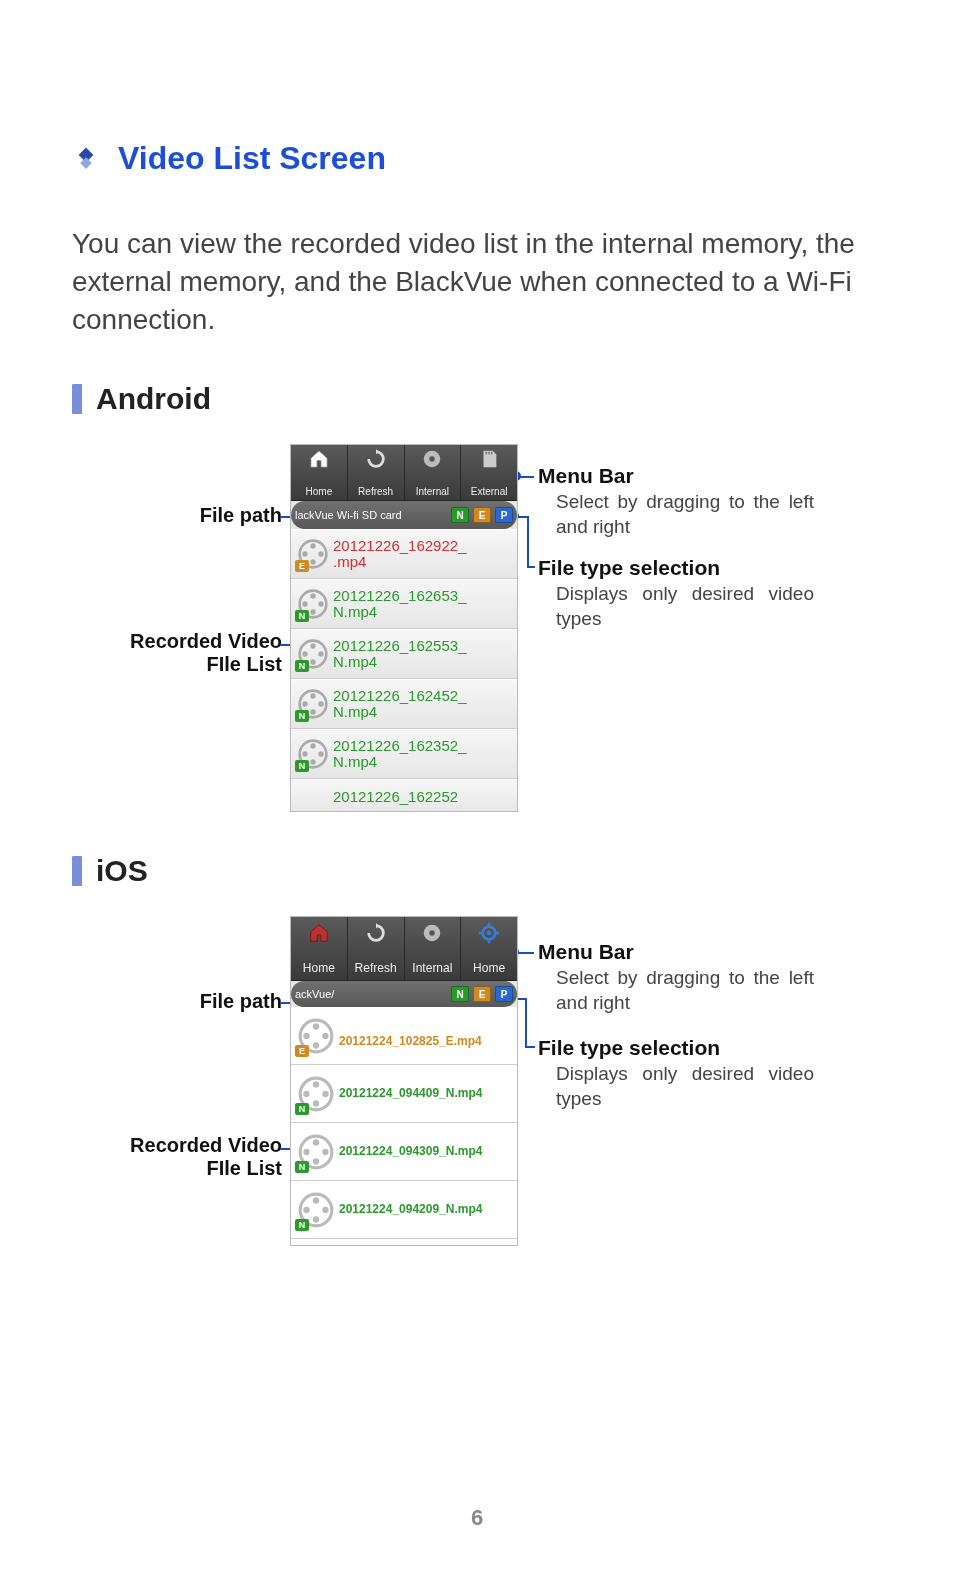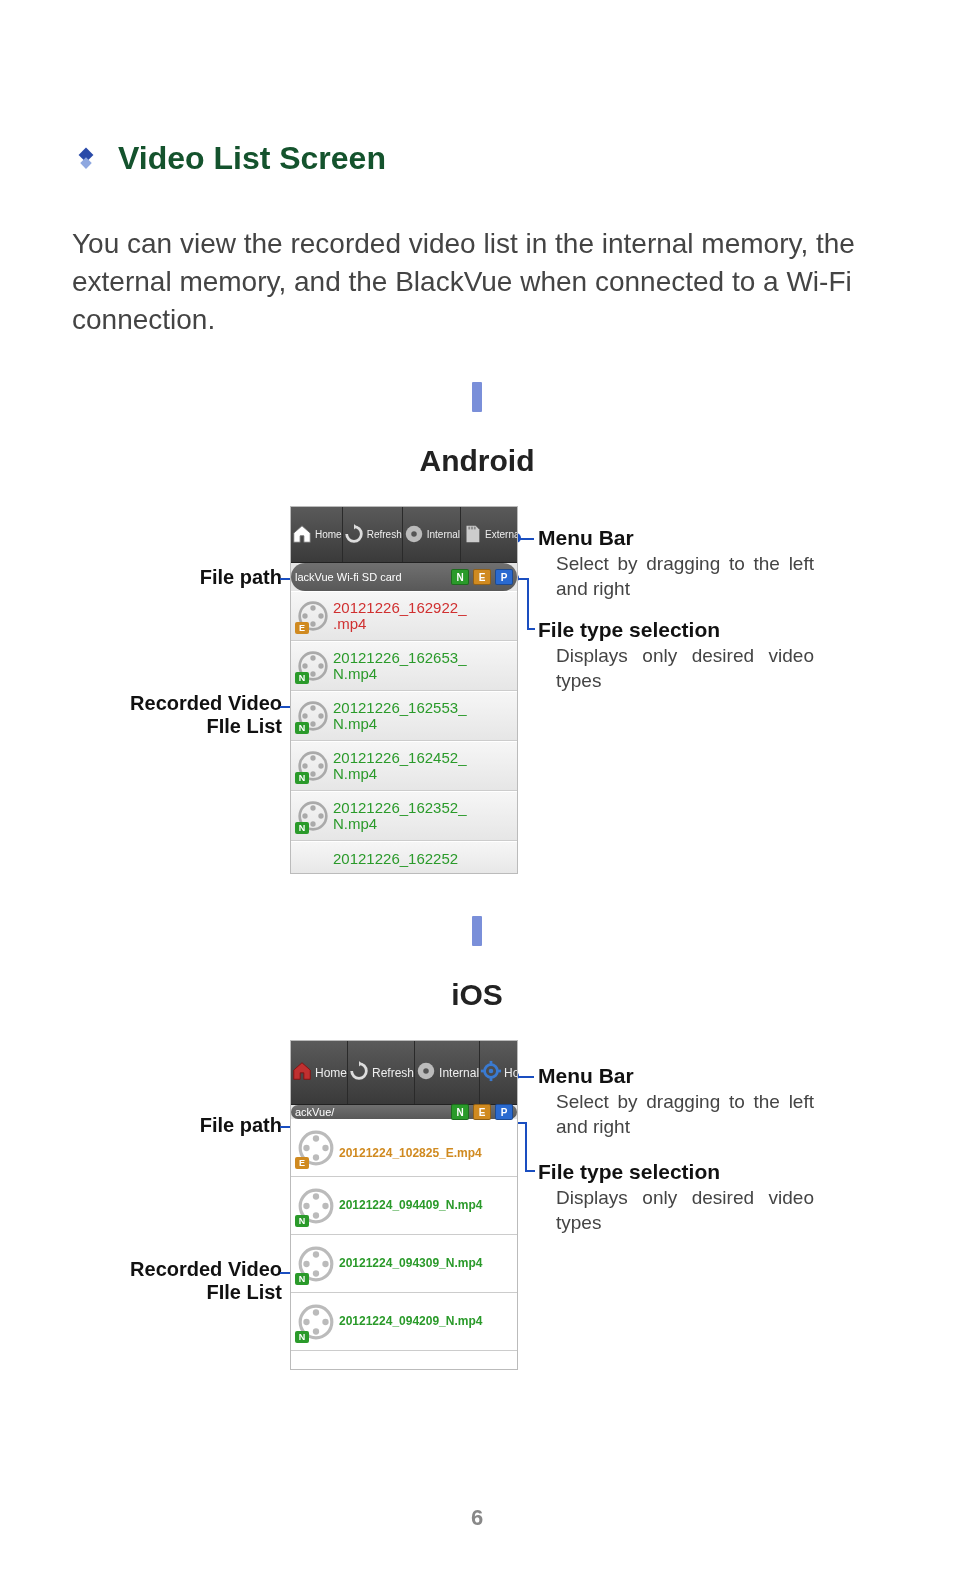"Video List Screen" .title-text { color: #14532d -> #1d4ed8 }
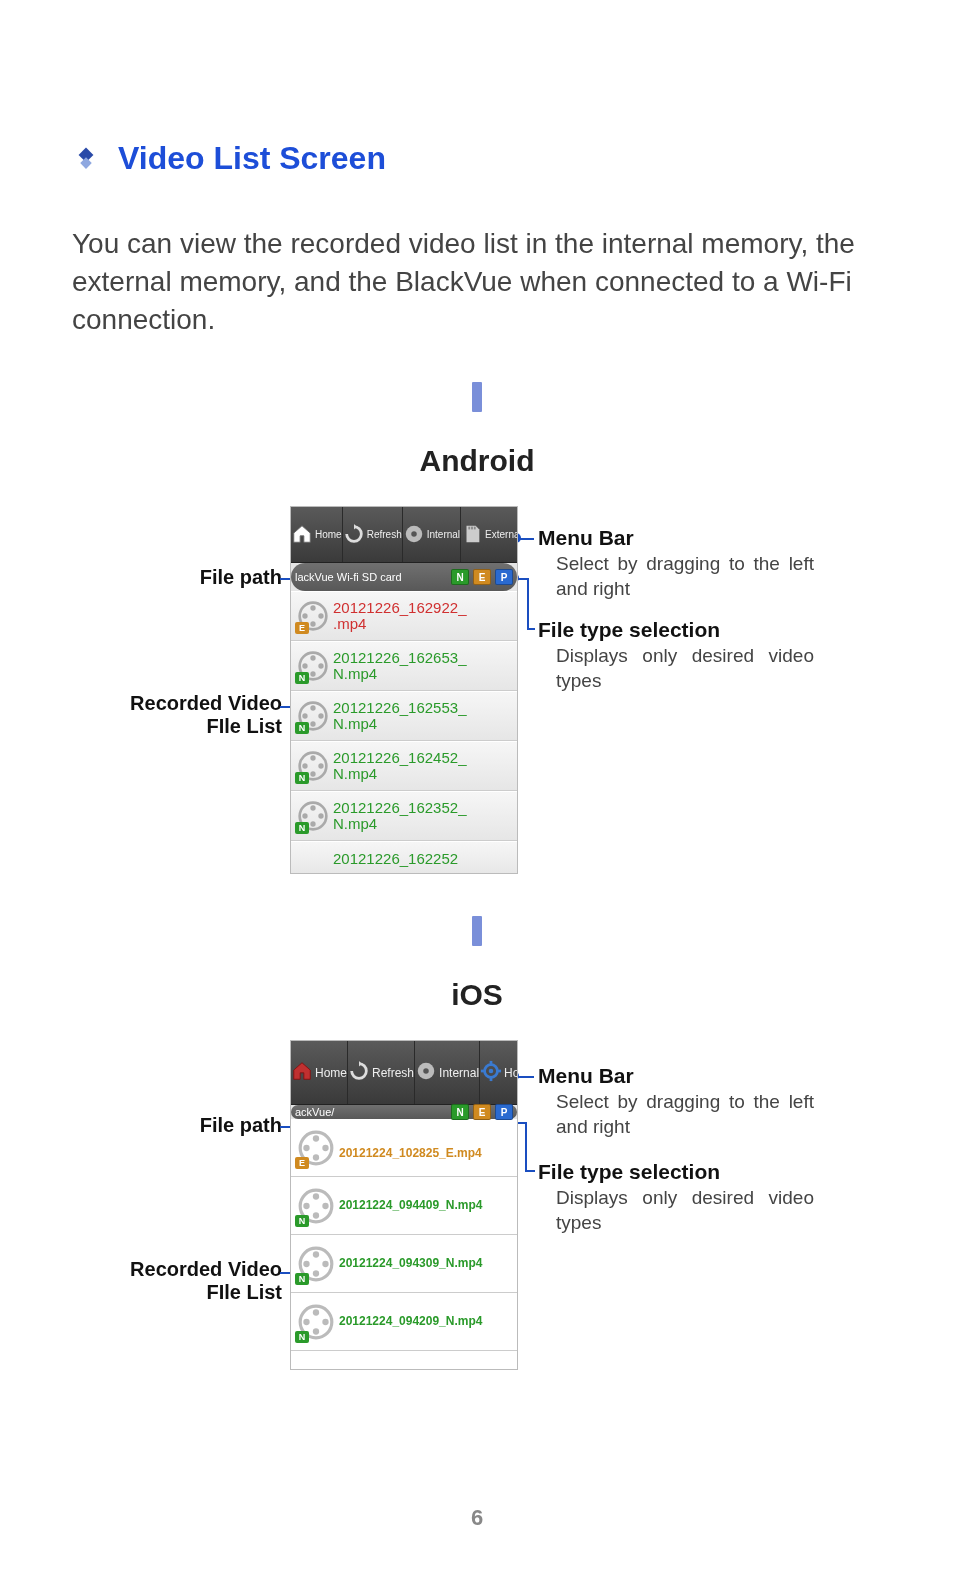"Android" .os-heading-row { flex-direction: column -> none; gap: 32px -> 14px }
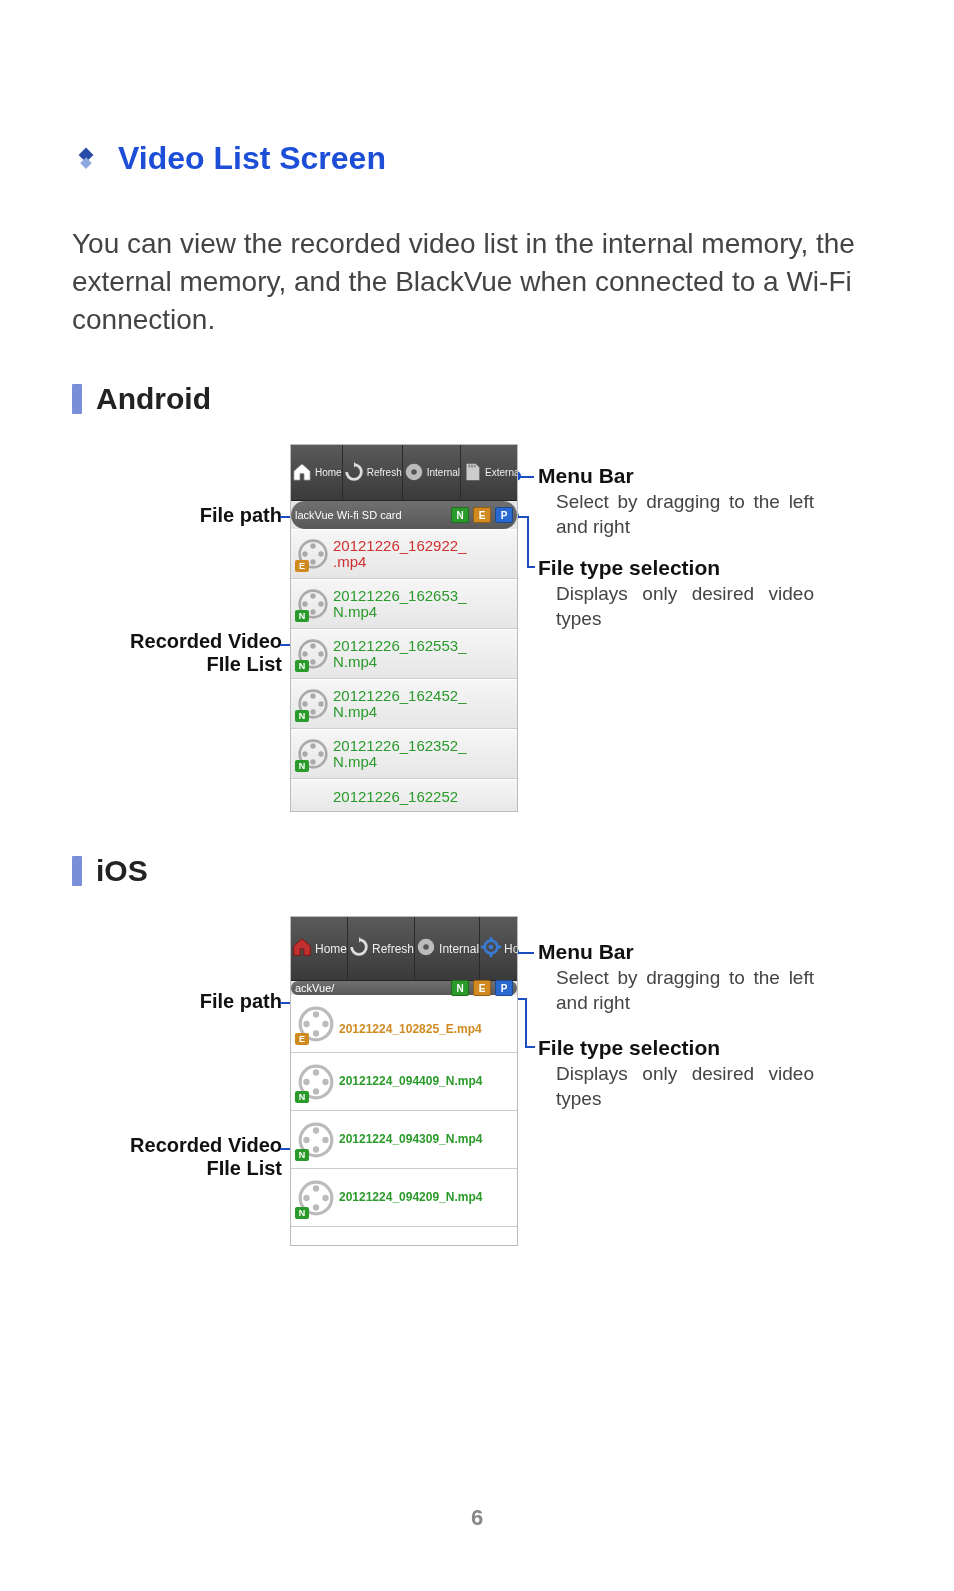"Home" .menubar .tab { flex-direction: row -> column; gap: 2px -> 14px }
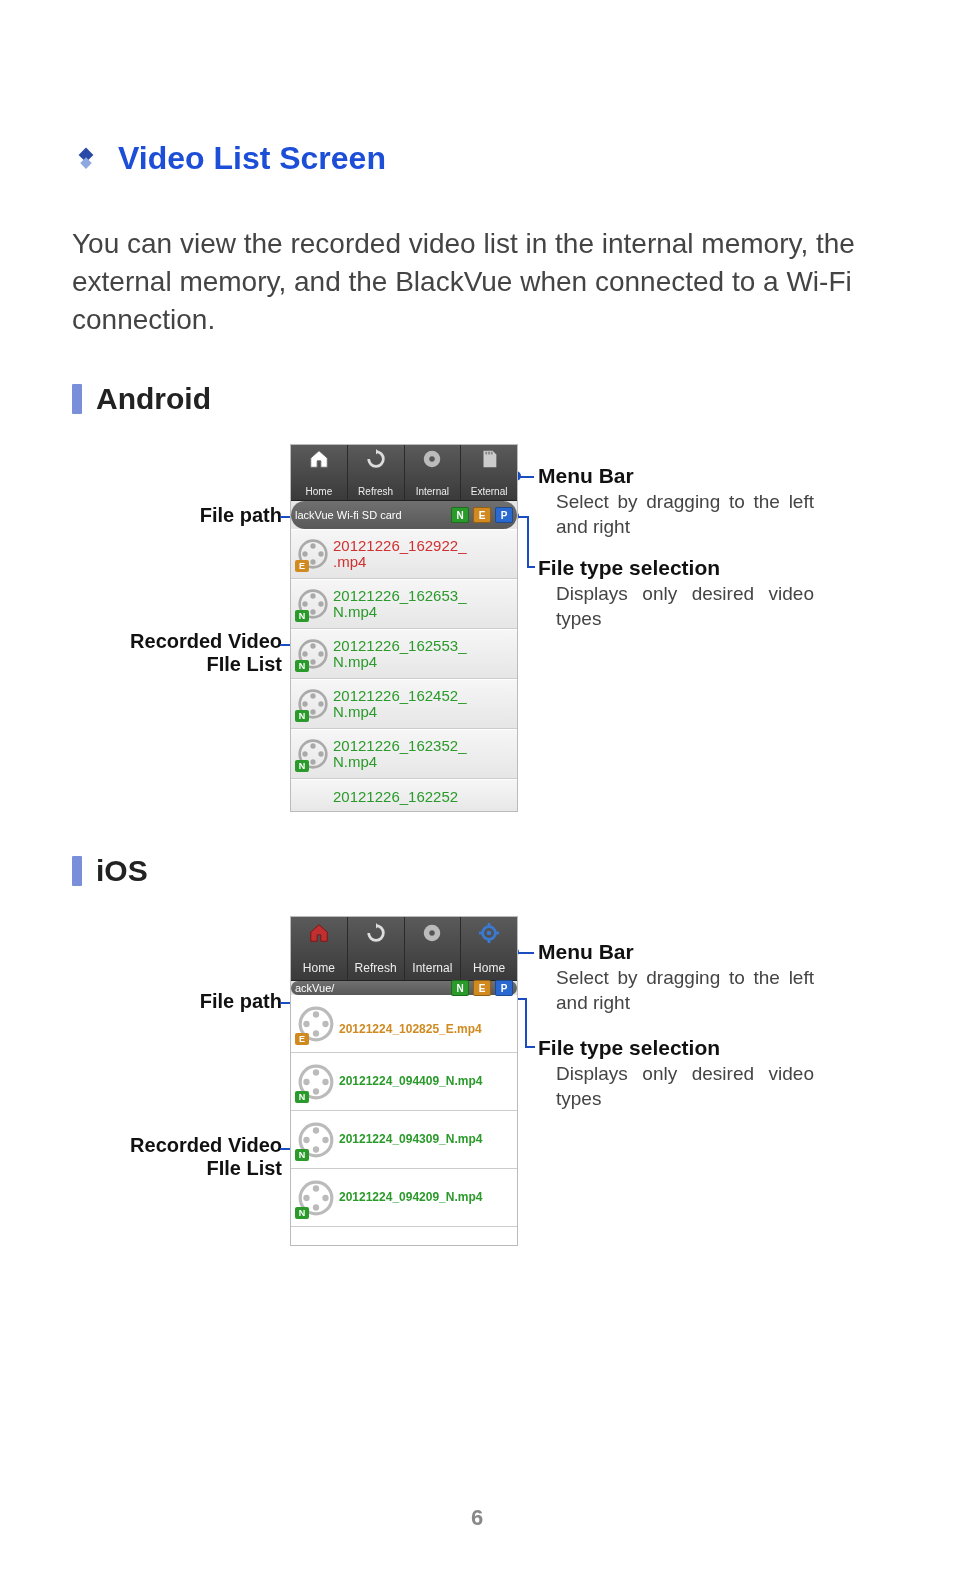"ackVue/" .phone.ios .pathbar { height: 14px -> 26px }
